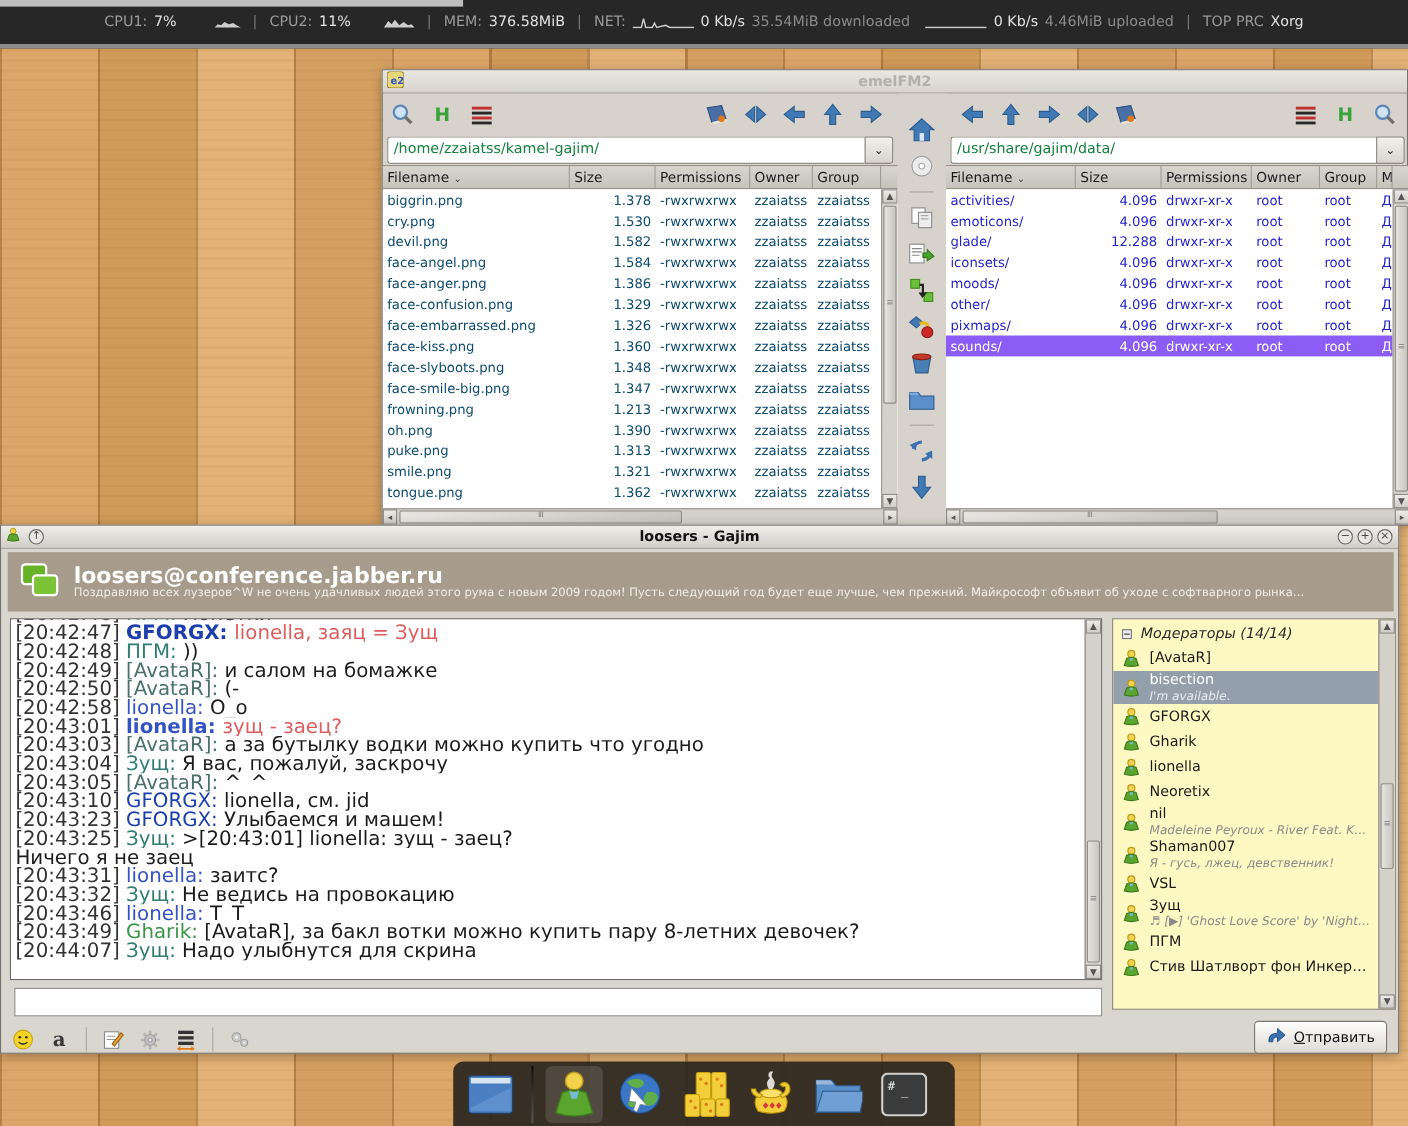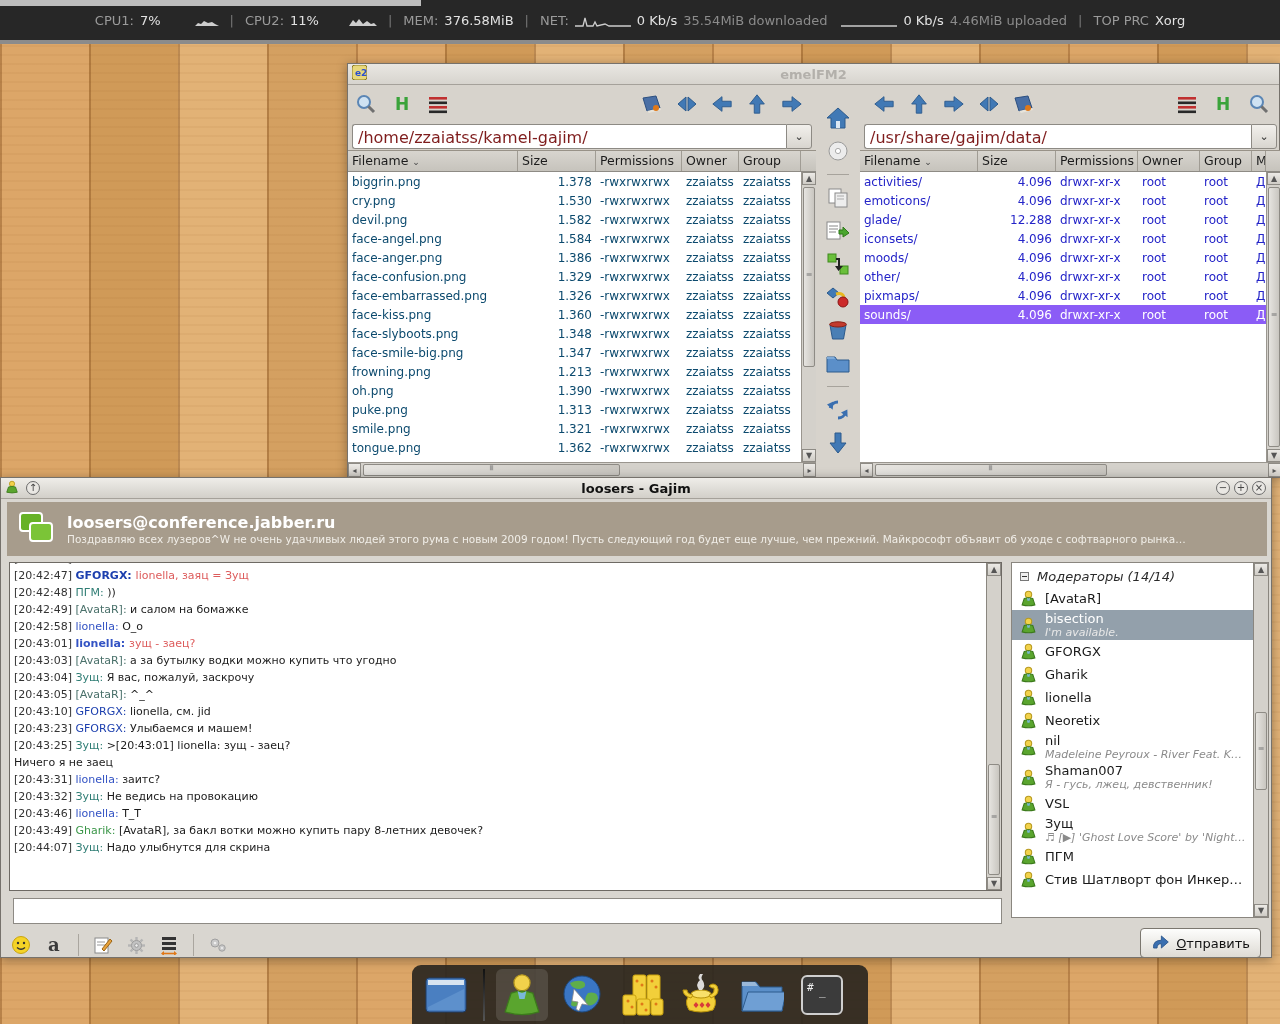"/home/zzaiatss/kamel-gajim/" .path-entry { color: #7f1d1d -> #15803d; font-size: 16px -> 13px }
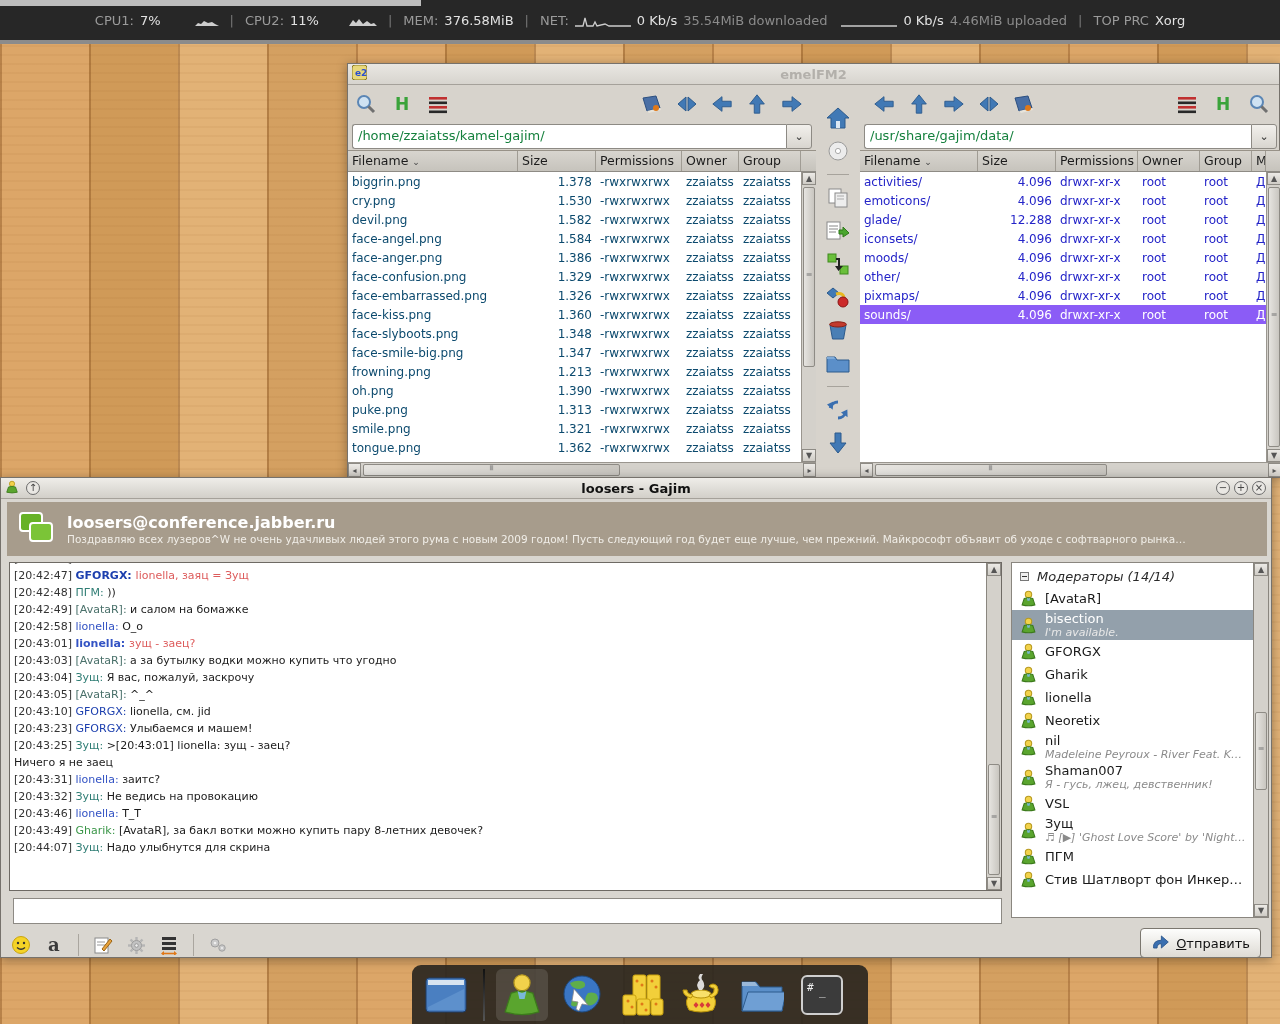"loosers@conference.jabber.ru" .banner-title { font-size: 16px -> 20px }
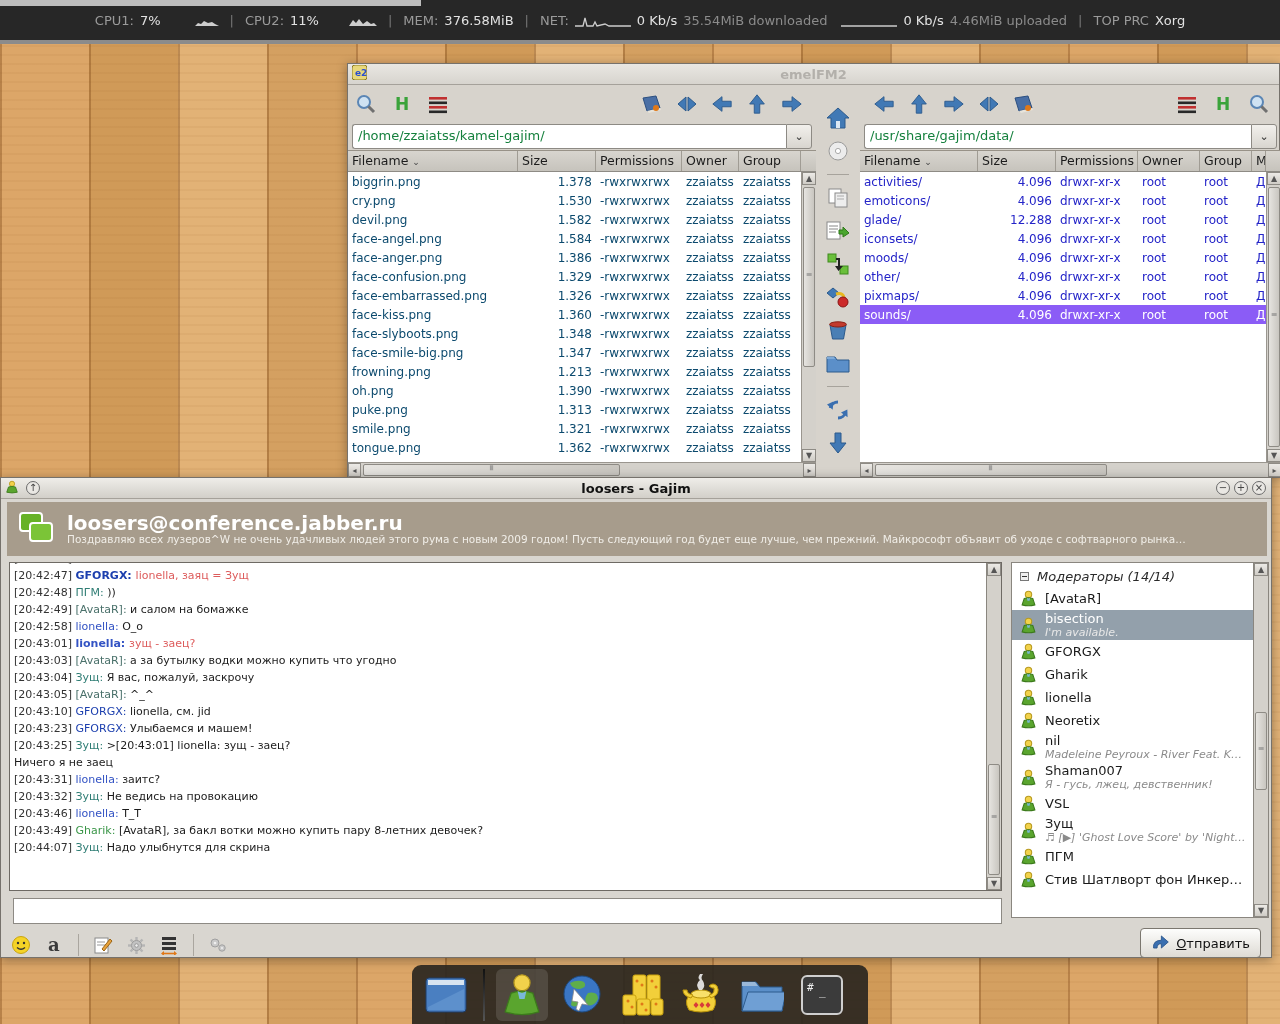"[20:42:47] GFORGX: lionella, заяц =" .chatlines { font-size: 11px -> 18px }
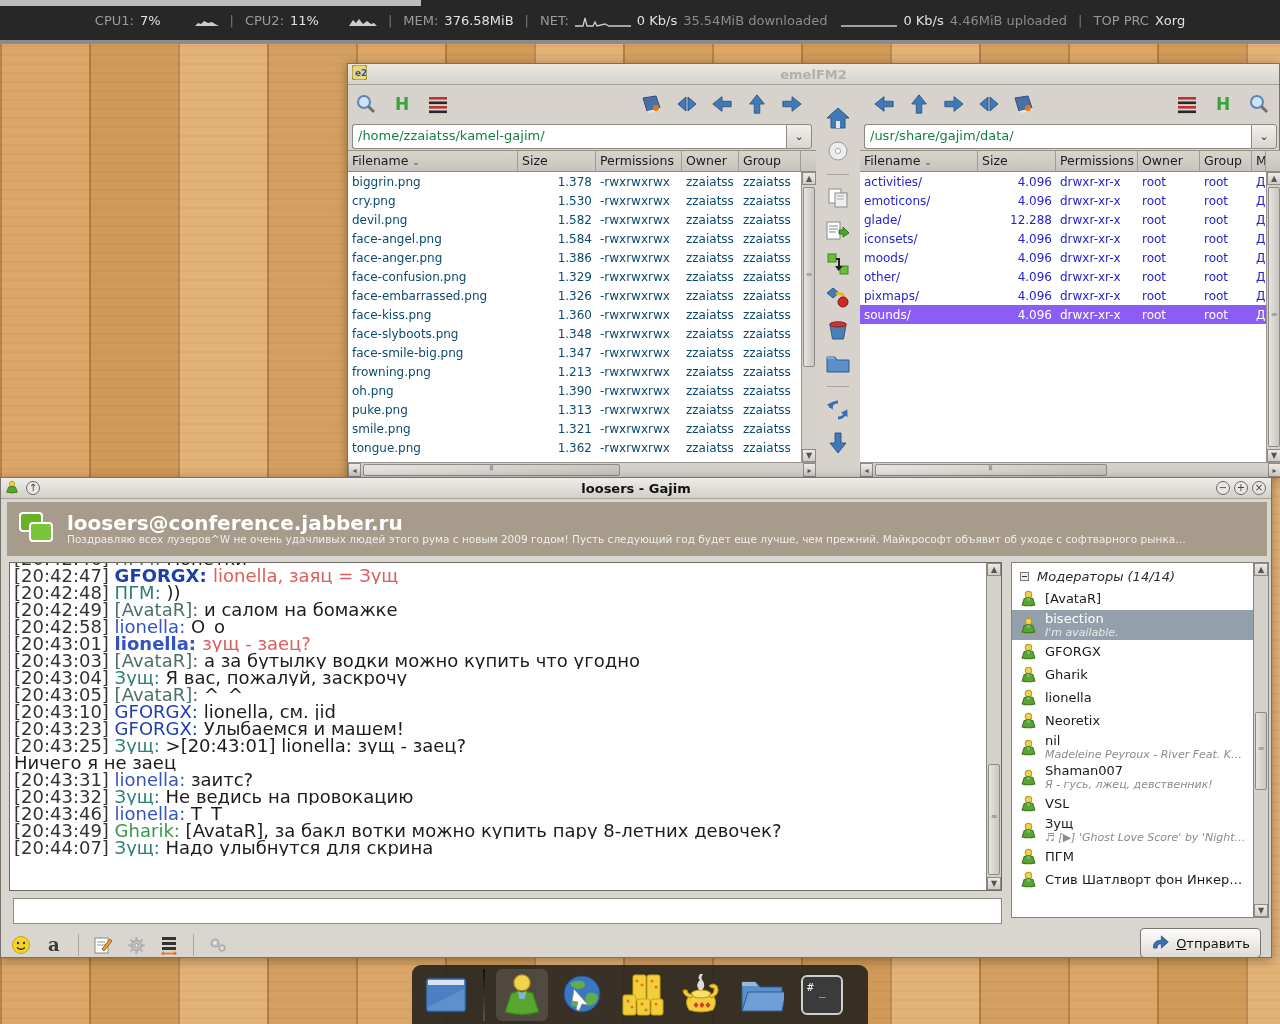"Модераторы (14/14)" .roster { background: #ffffff -> #fef9c3 }
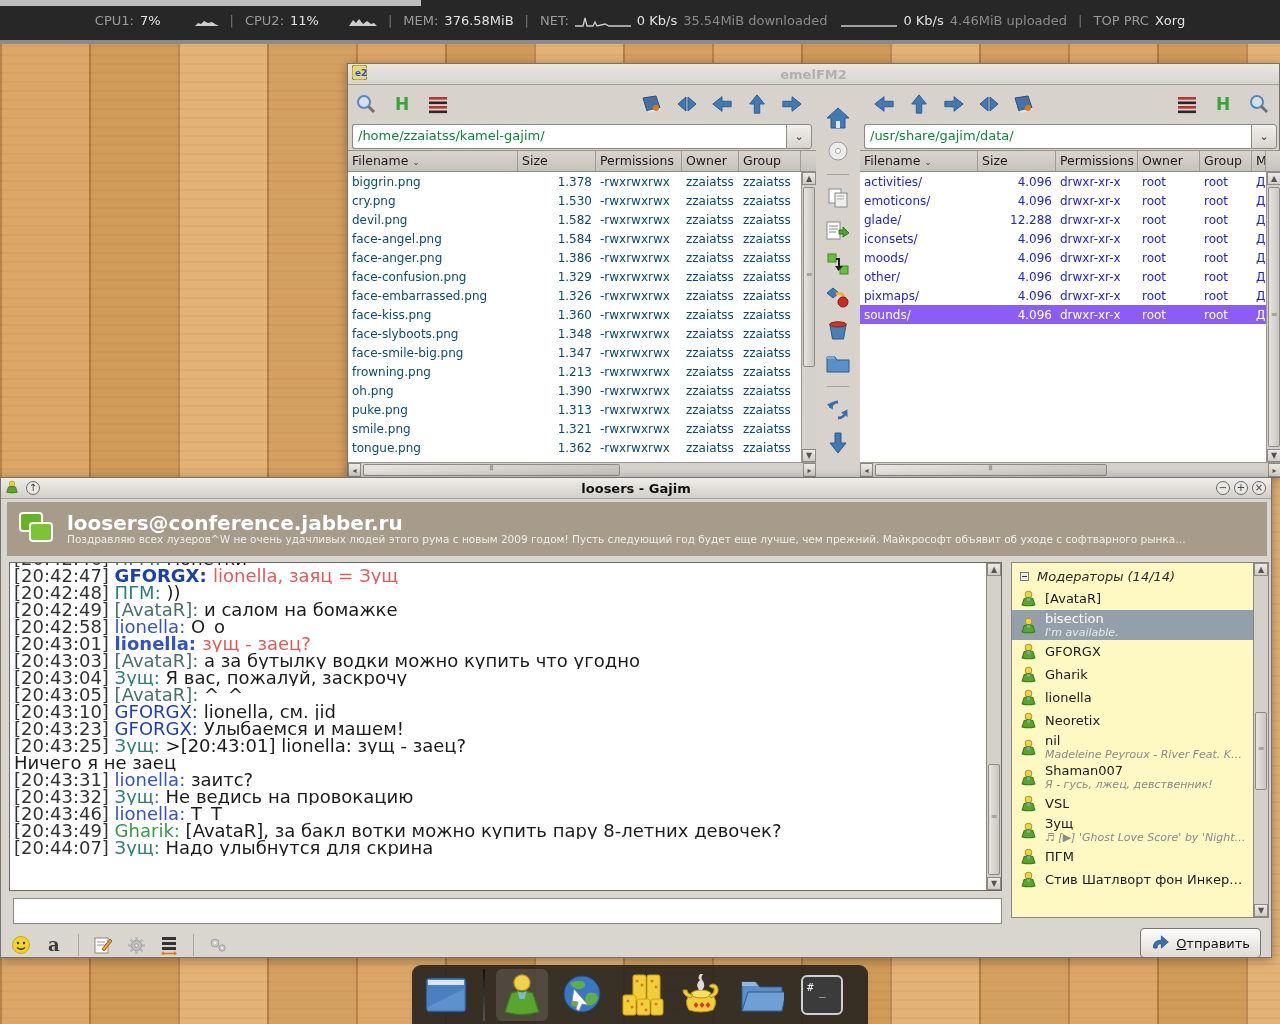"[20:42:50] [AvataR]: (-" div.msg { html: none -> <div><span>[20:42:50] </span><span>[AvataR]: </span><span>(-</span></div> }
